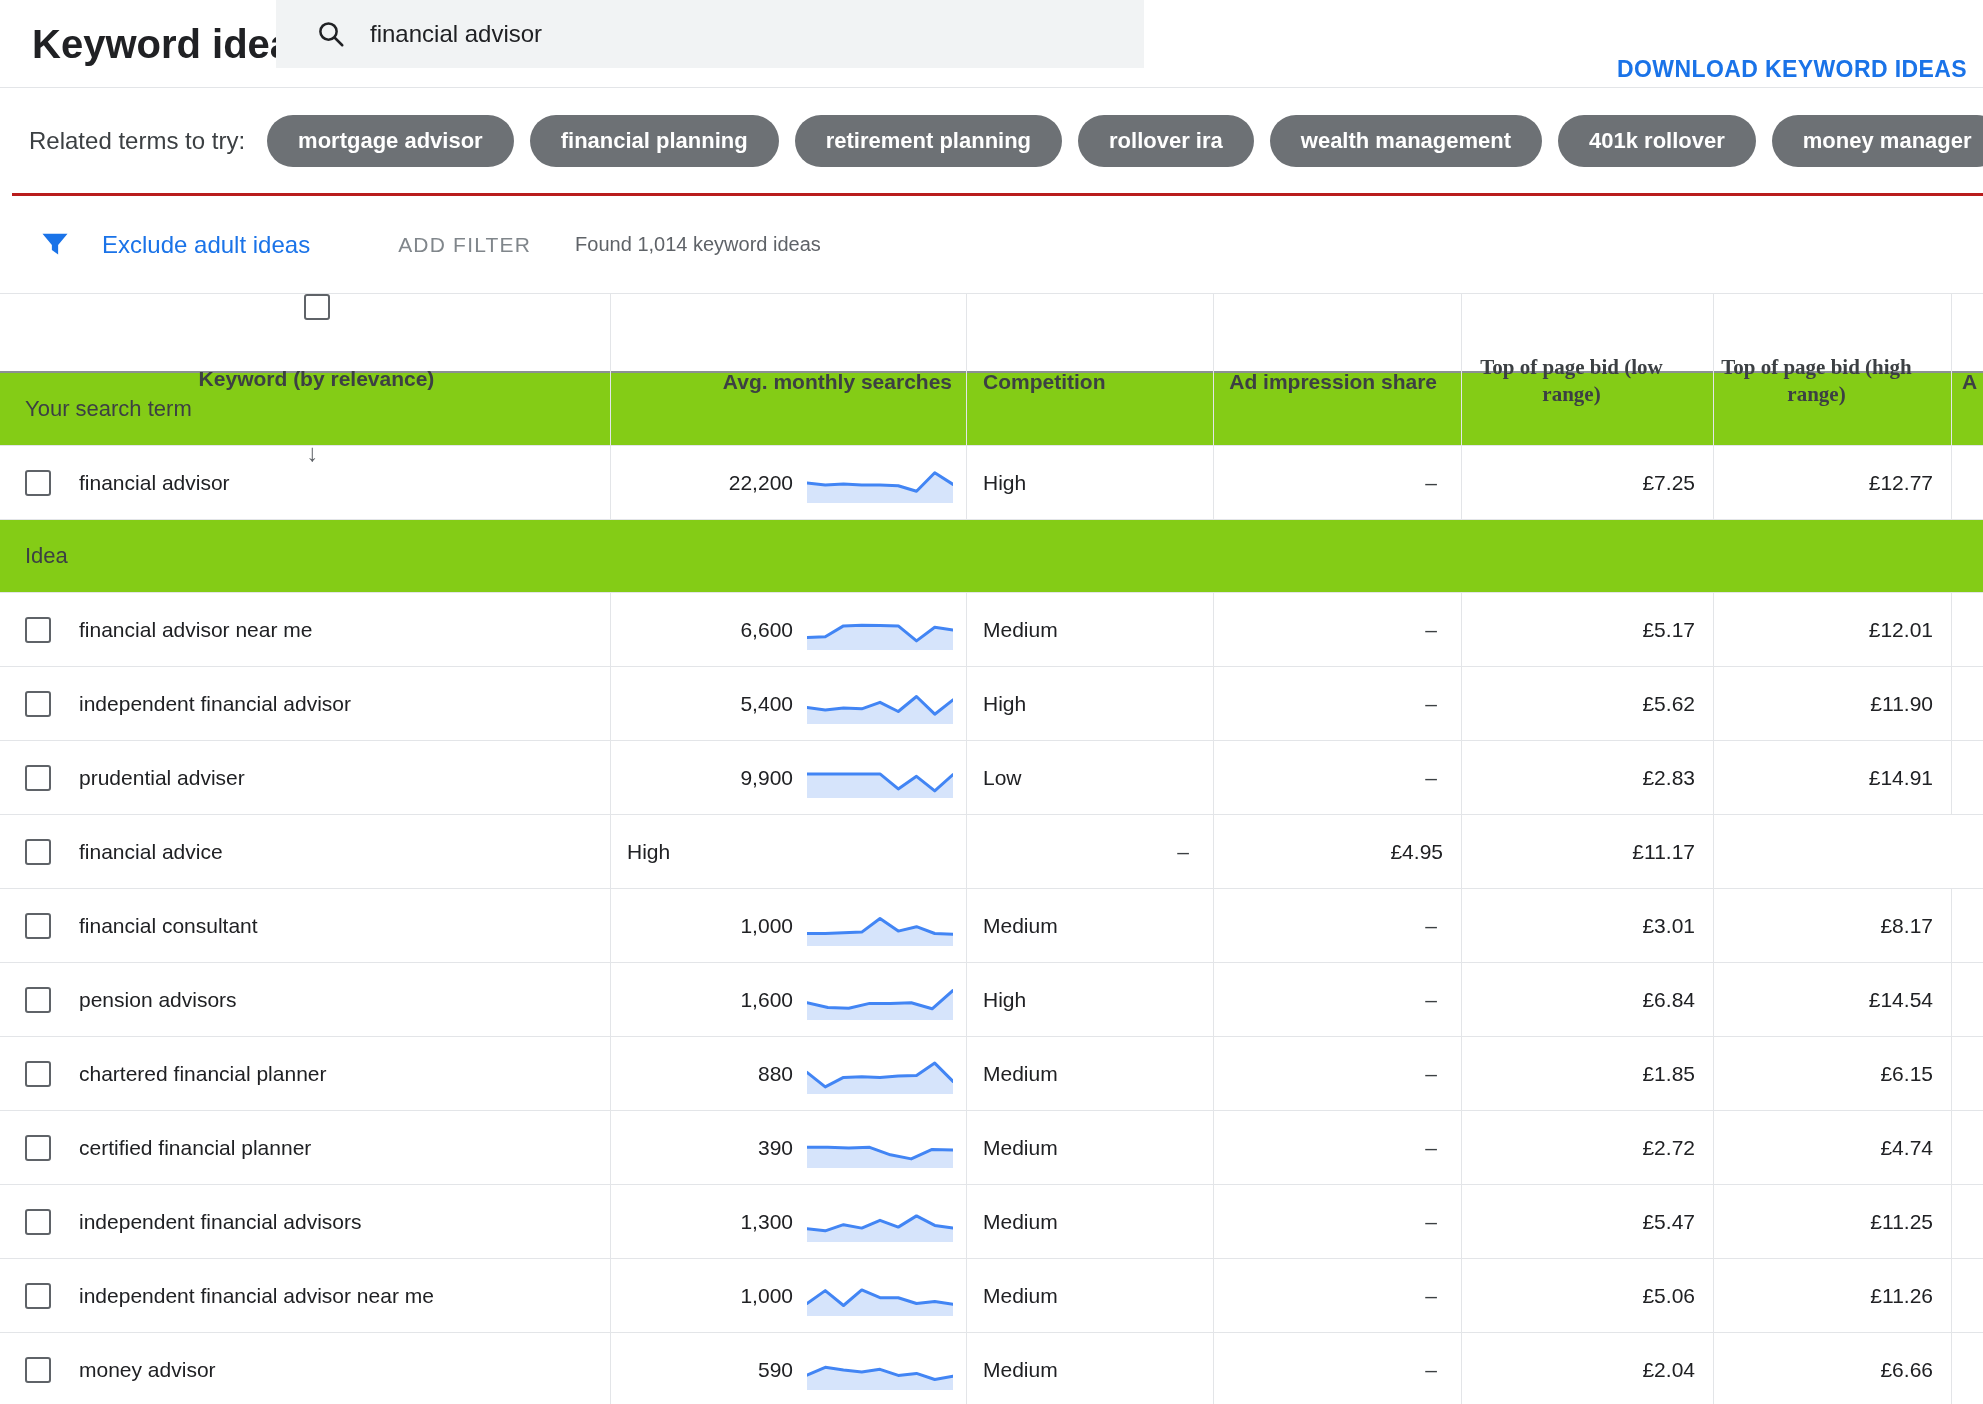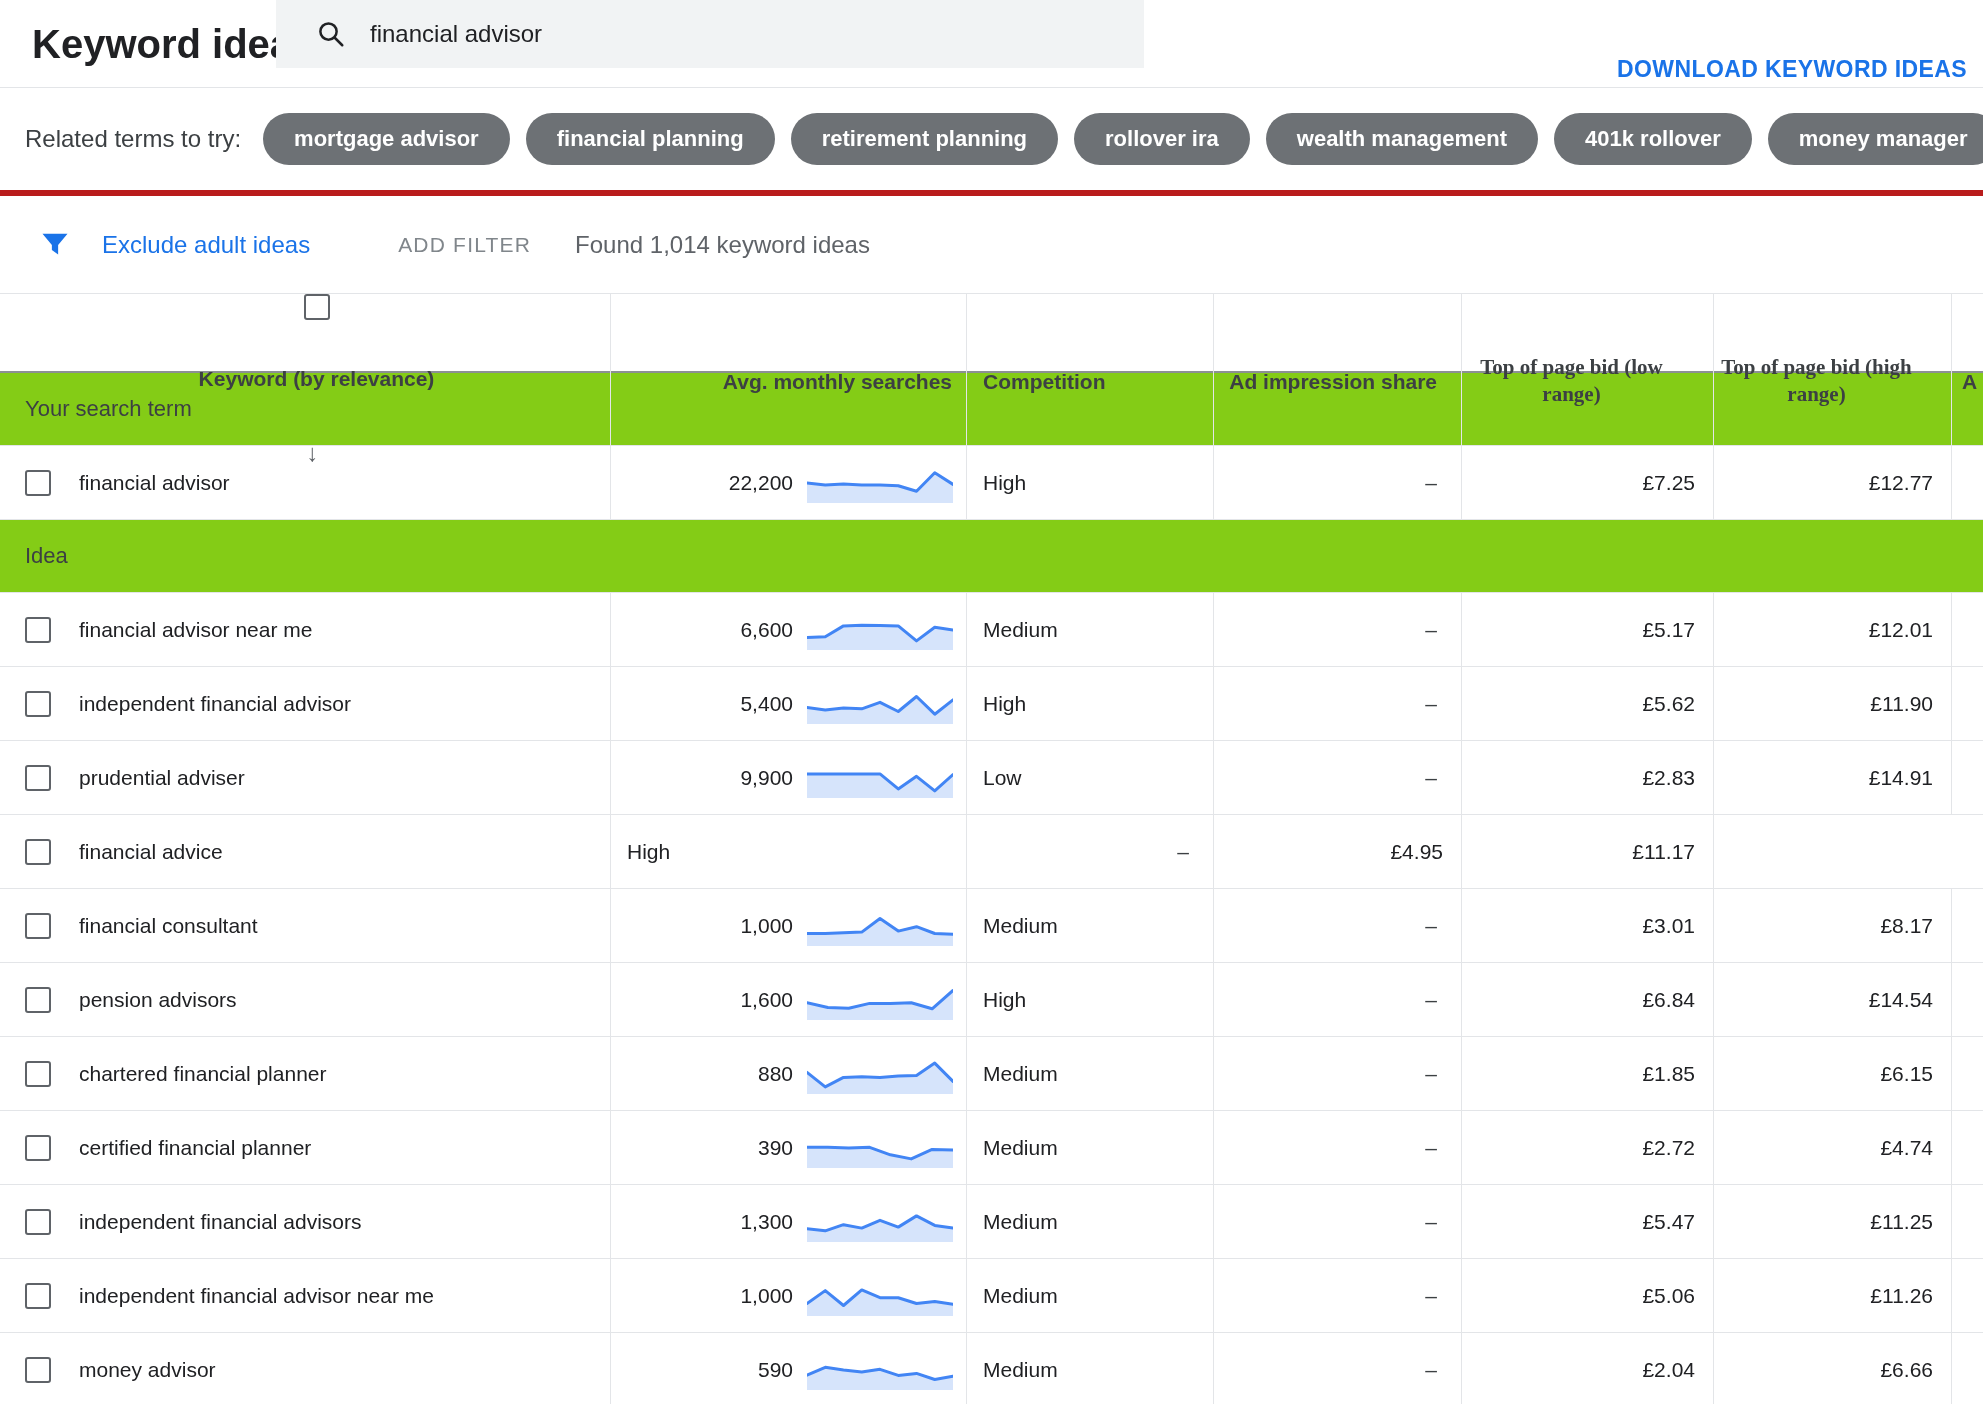"Related terms to try:" .related-row { border-bottom: 6px solid #b91c1c -> 3px solid #b91c1c; margin-left: none -> 12px; padding-left: 25px -> 17px }
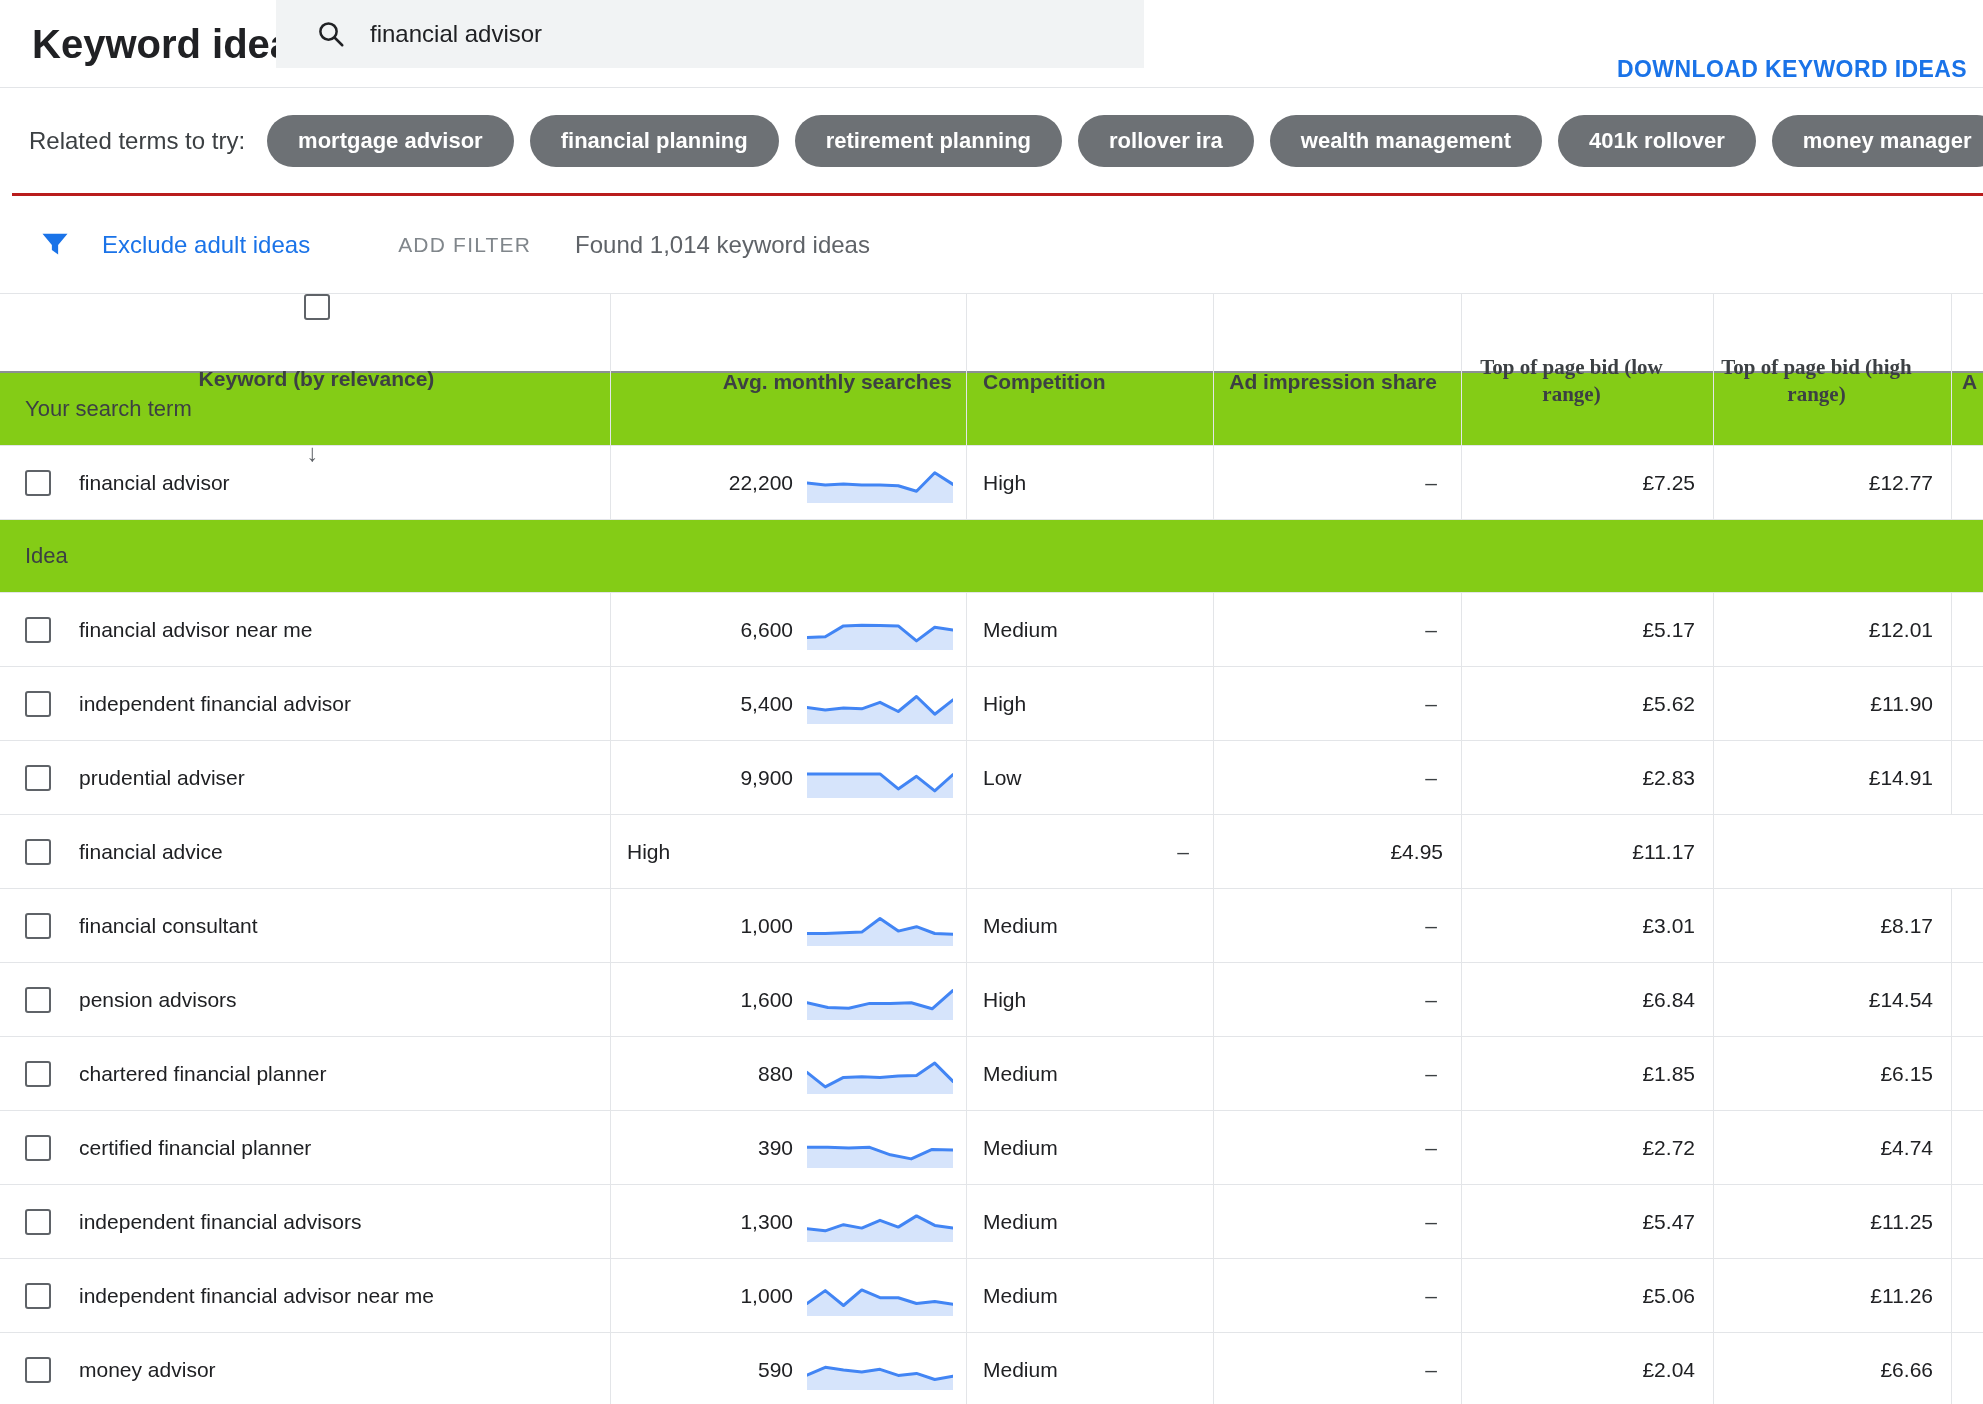"Found 1,014 keyword ideas" .found-text { font-size: 24px -> 20px }
